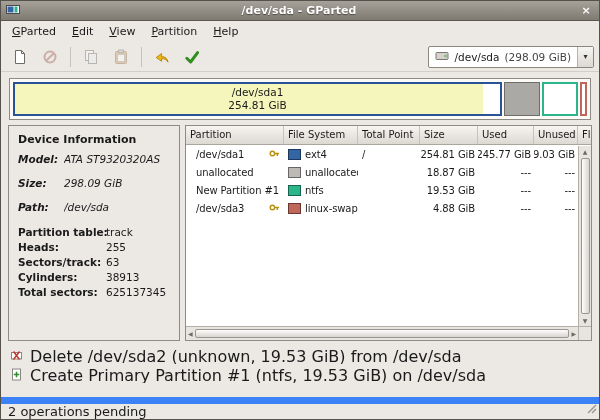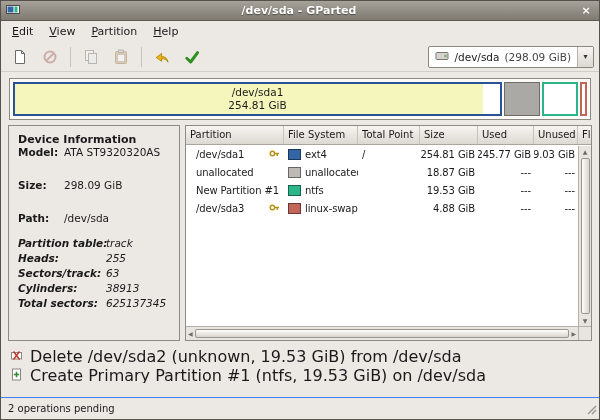"GParted" span.menu-item { html: none -> <span>GParted</span> }
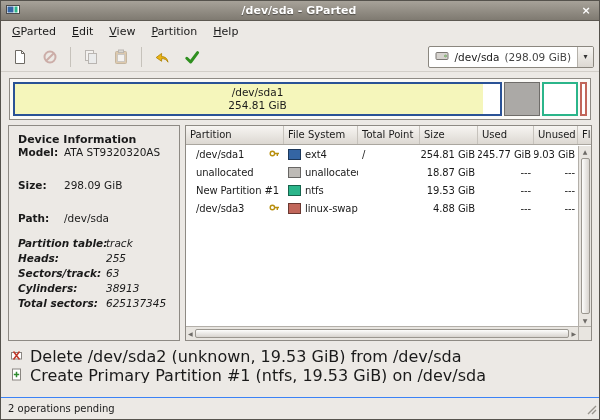"Device Information" .info-title { margin-bottom: none -> 7px }
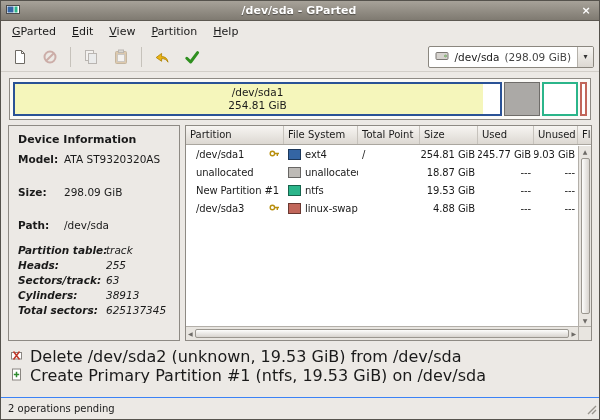"Model:" .info-grid1 { font-style: none -> italic; row-gap: 21px -> 12px }
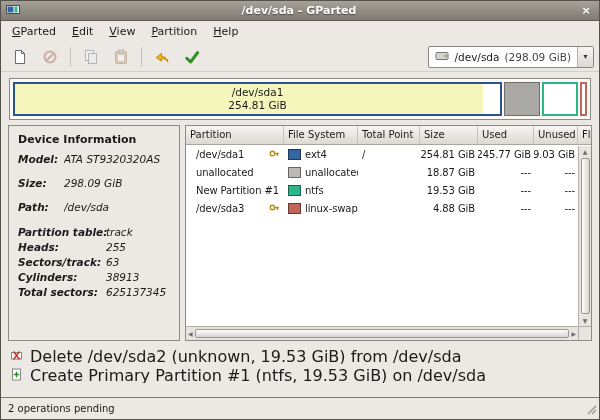"Partition table:" .info-grid2 { font-style: italic -> none }
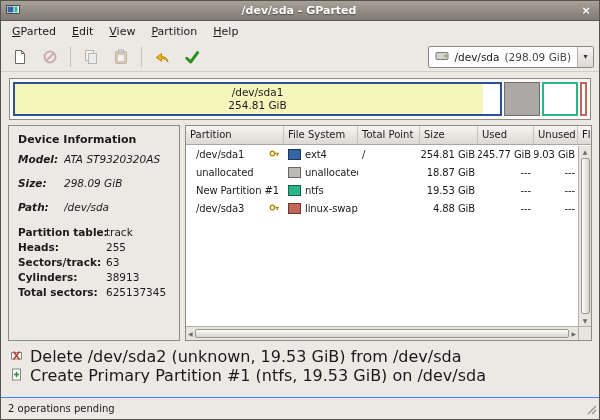"2 operations pending" .statusbar { border-top: 1px solid #3b82f6 -> 7px solid #3b82f6; font-size: 10px -> 13px }
